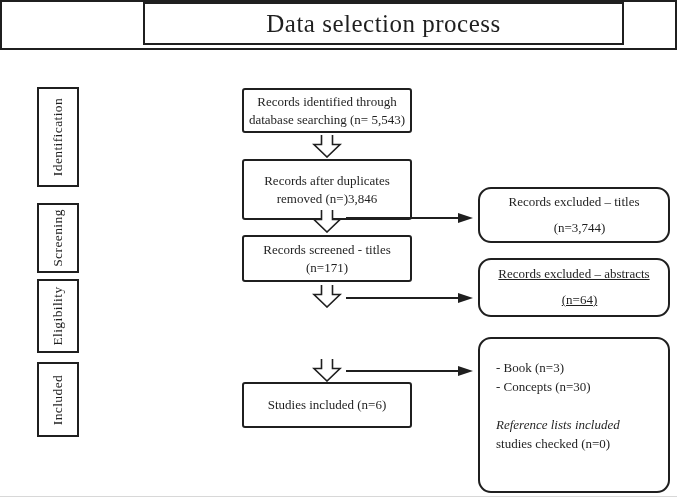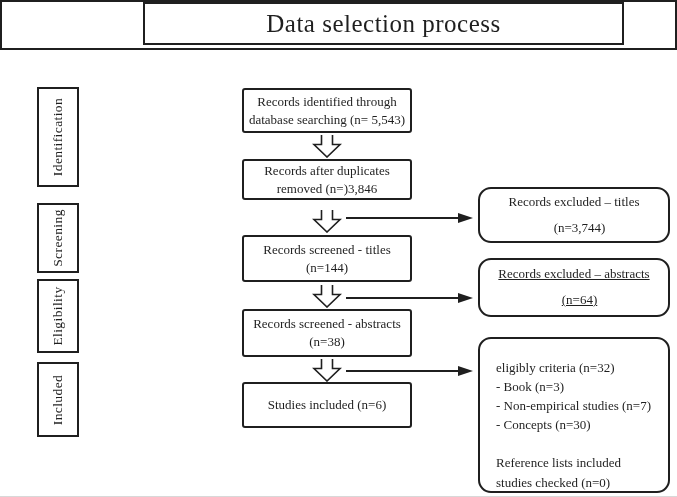"Records after duplicates" div.flow-box { height: 41px -> 61px }
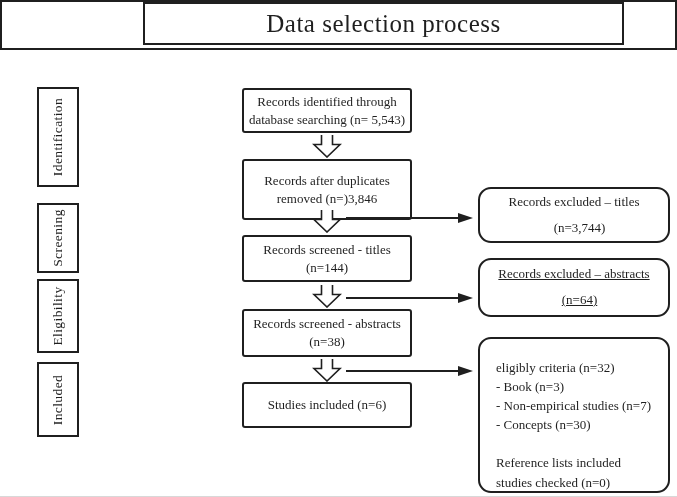"(n=144)" div { text: 144 -> 171 }
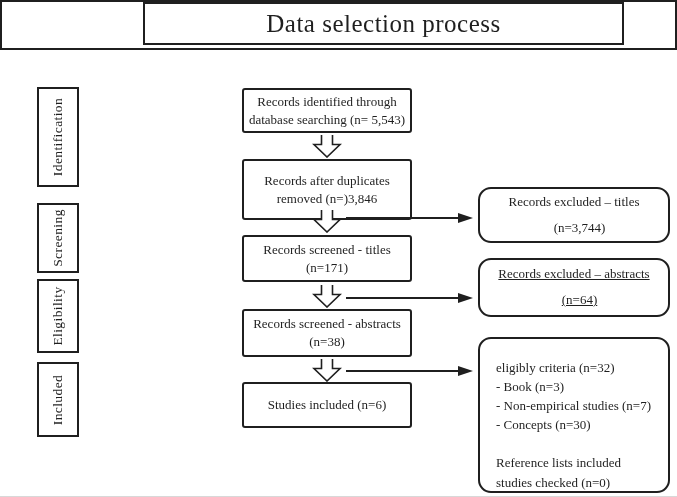"Records screened - abstracts" div.flow-box { html: <div> <div>Records screened - abstracts</div> <div>(n=38)</div> </div> -> none }
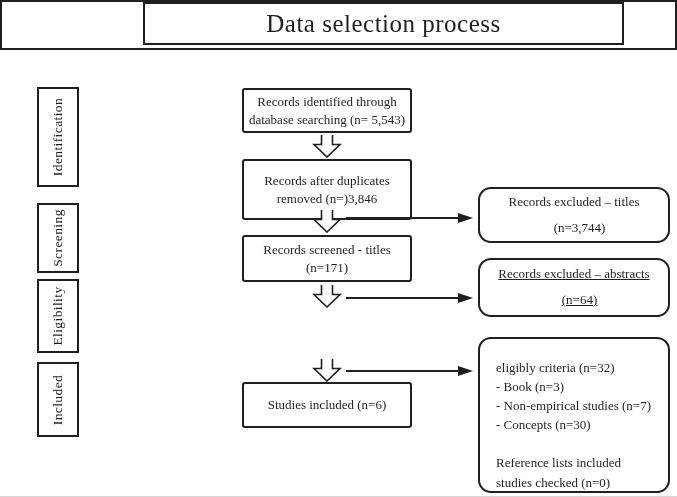"eligibly criteria (n=32)" div { html: <div>eligibly criteria (n=32)</div> -> none }
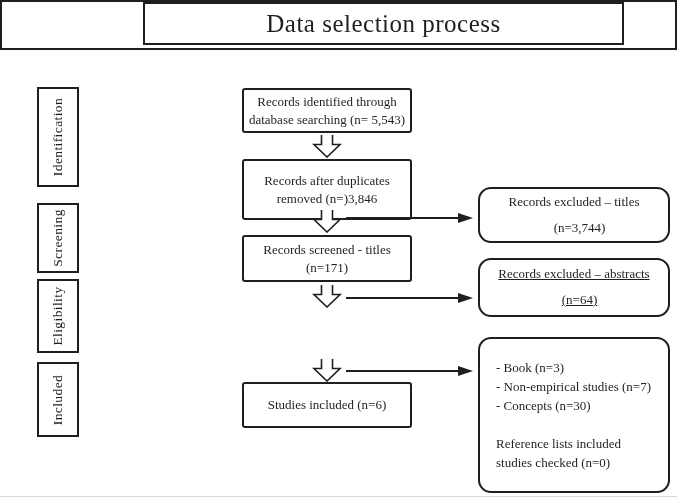"- Non-empirical studies (n=7)" div { html: <div>- Non-empirical studies (n=7)</div> -> none }
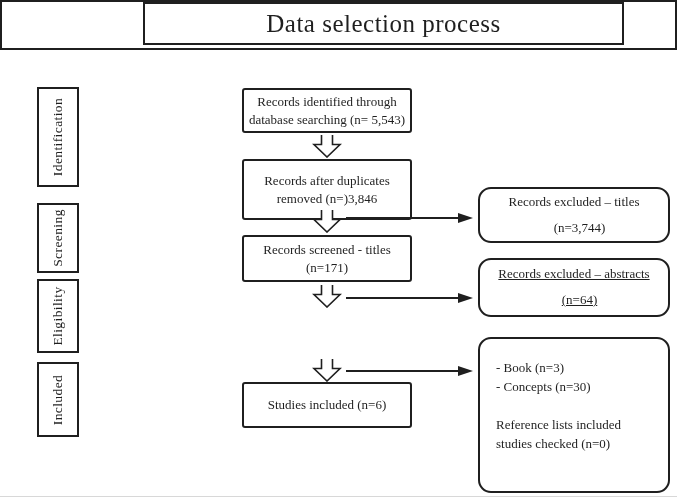"Reference lists included" .full-text-box .para2 { font-style: none -> italic }
